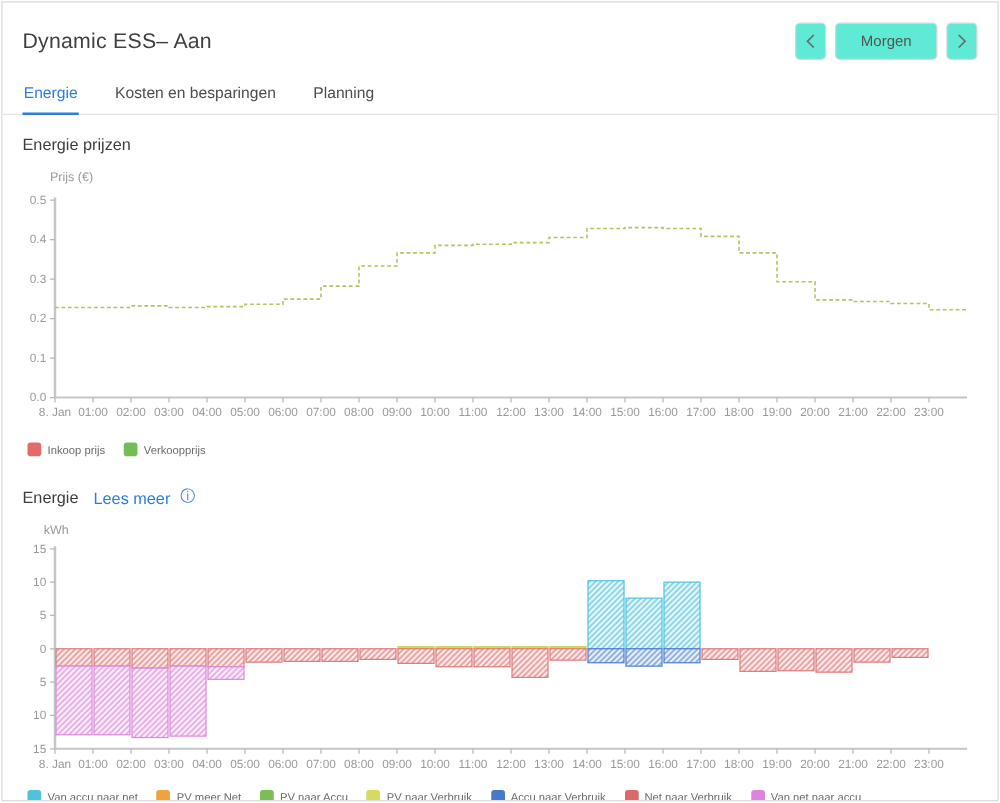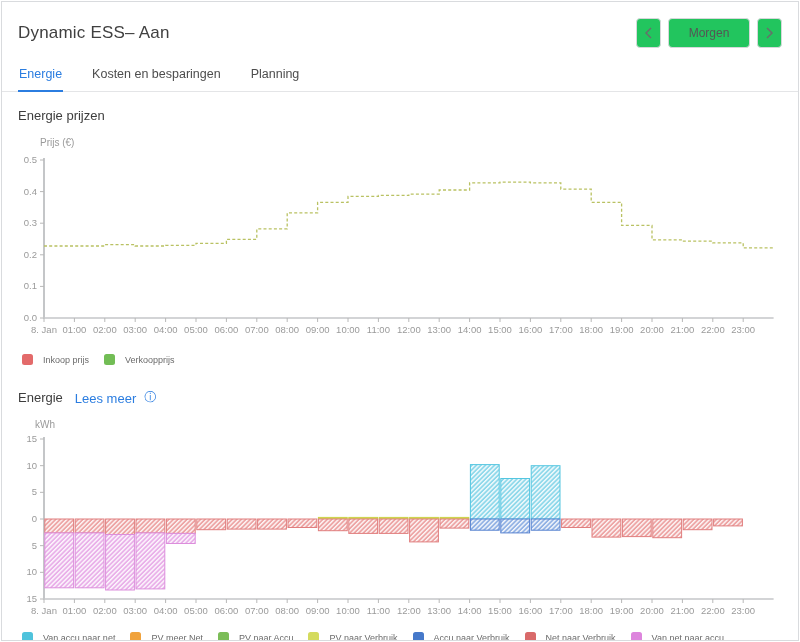"Morgen" .nav-btn { background: #22c55e -> #5eead4 }
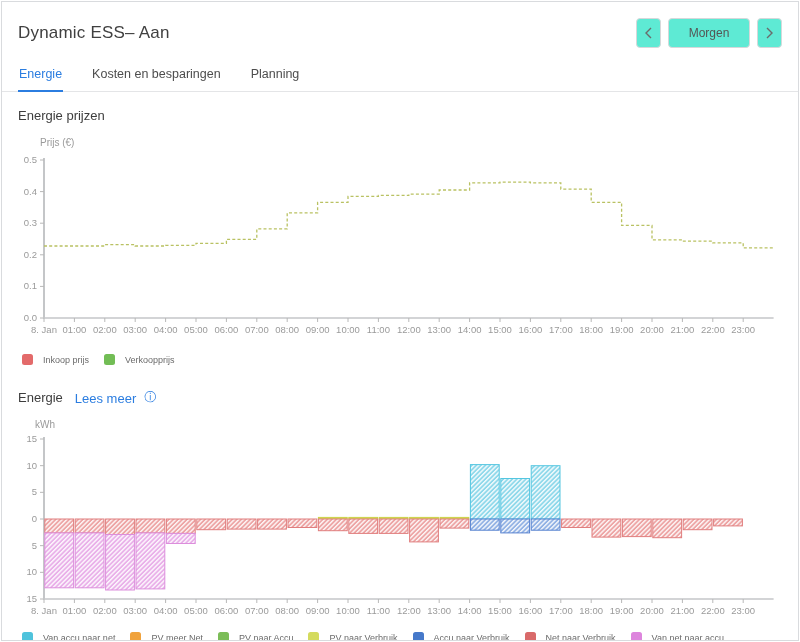"Inkoop prijs" .legend-item { gap: 10px -> 5px }
